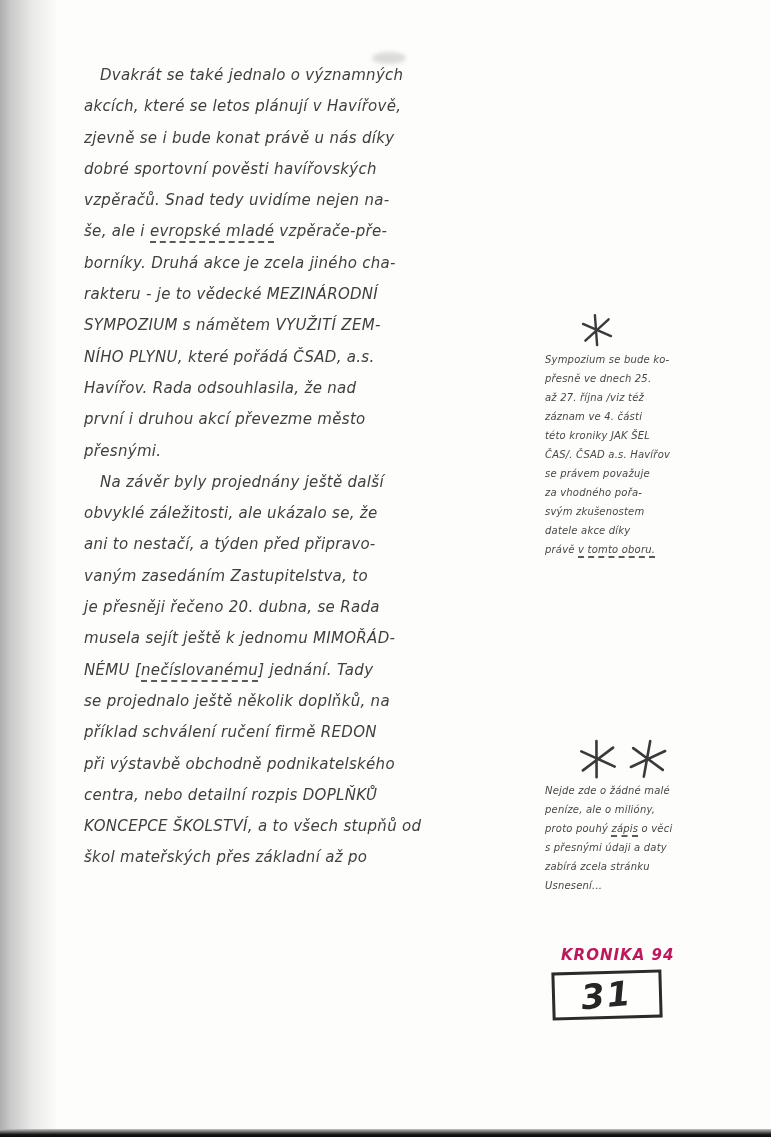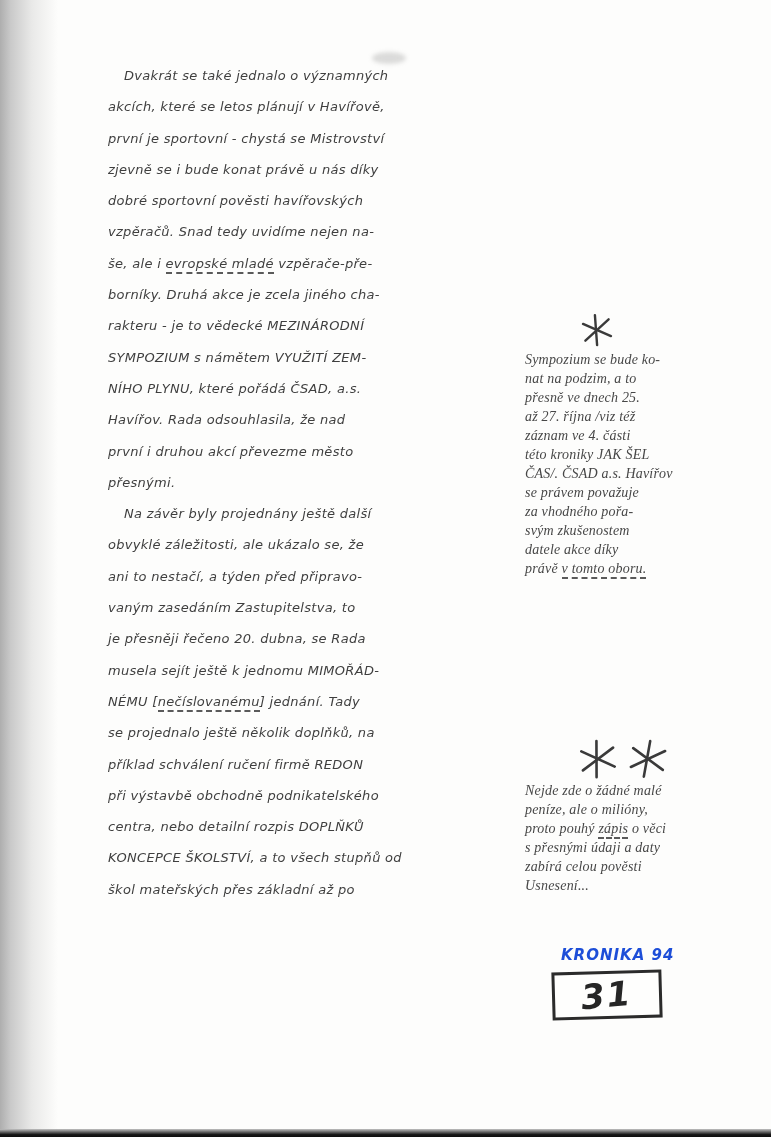"Dvakrát se také jednalo o" .main-text { font-size: 13px -> 15px; margin-left: 24px -> none }
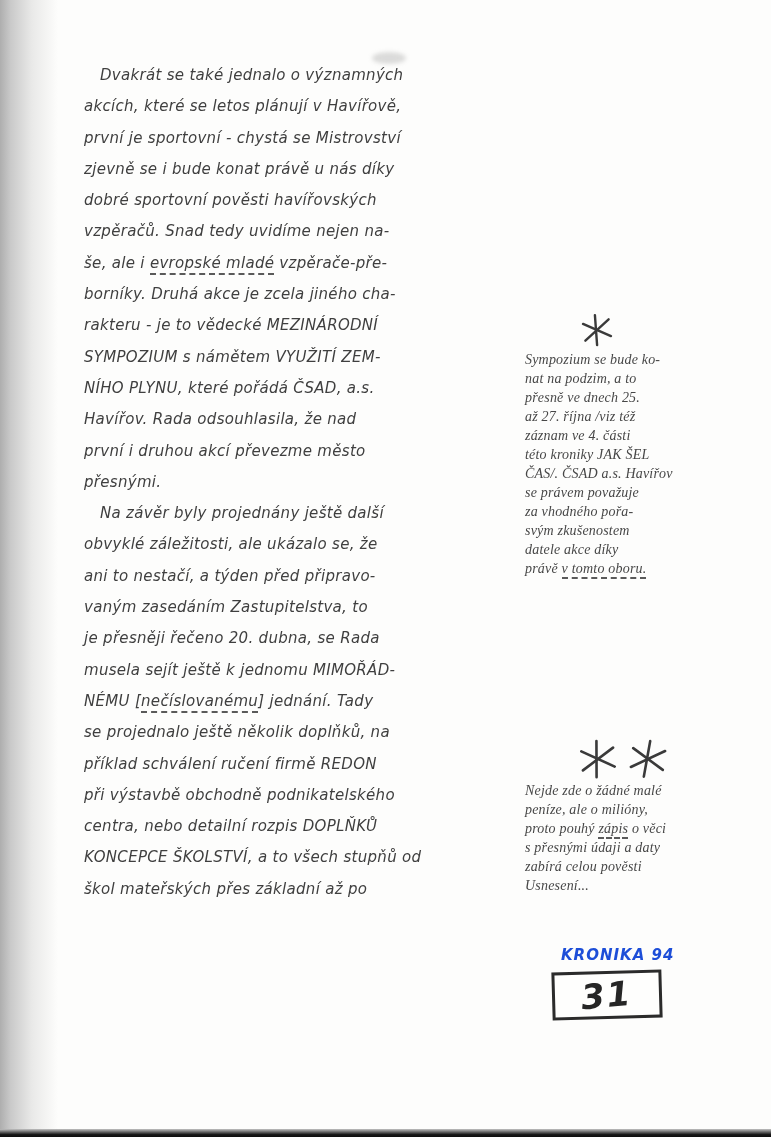"první je sportovní - chystá" div.tline { html: <div><span>první je sportovní - chystá se Mistrovství</span></div> -> none }
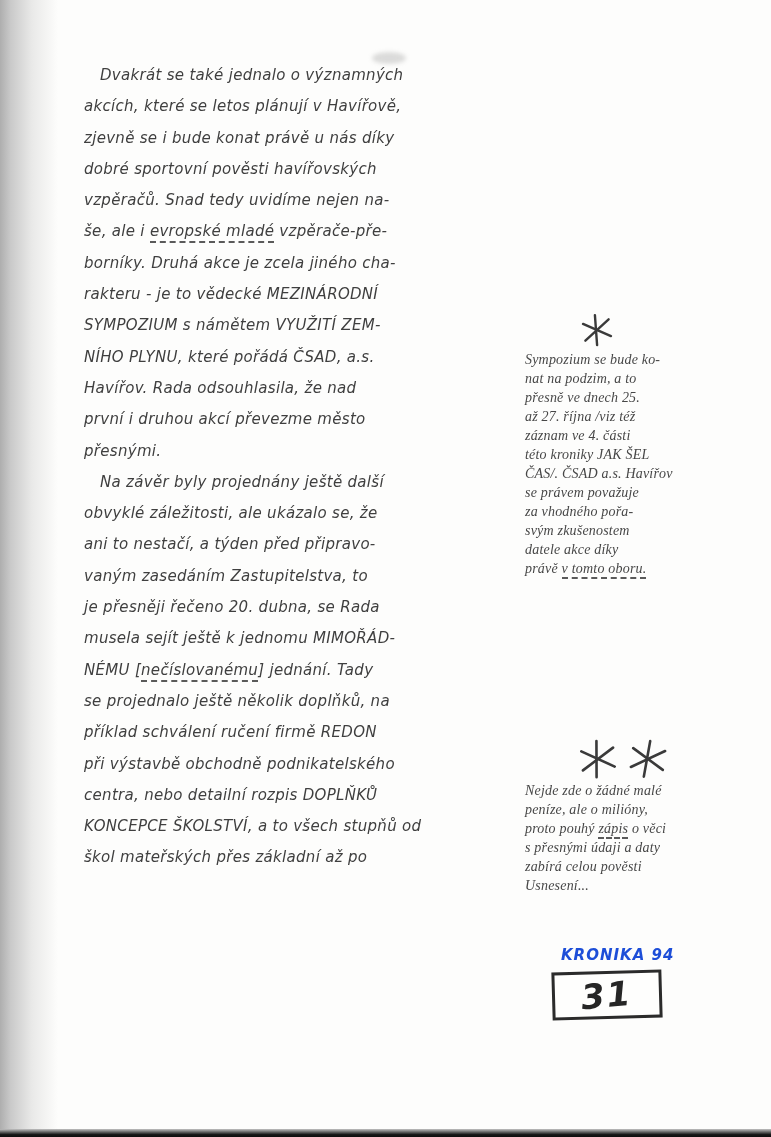"Sympozium se bude ko-" .note { font-family: Liberation Serif, serif -> none; font-size: 14px -> 10px; left: 525px -> 545px }
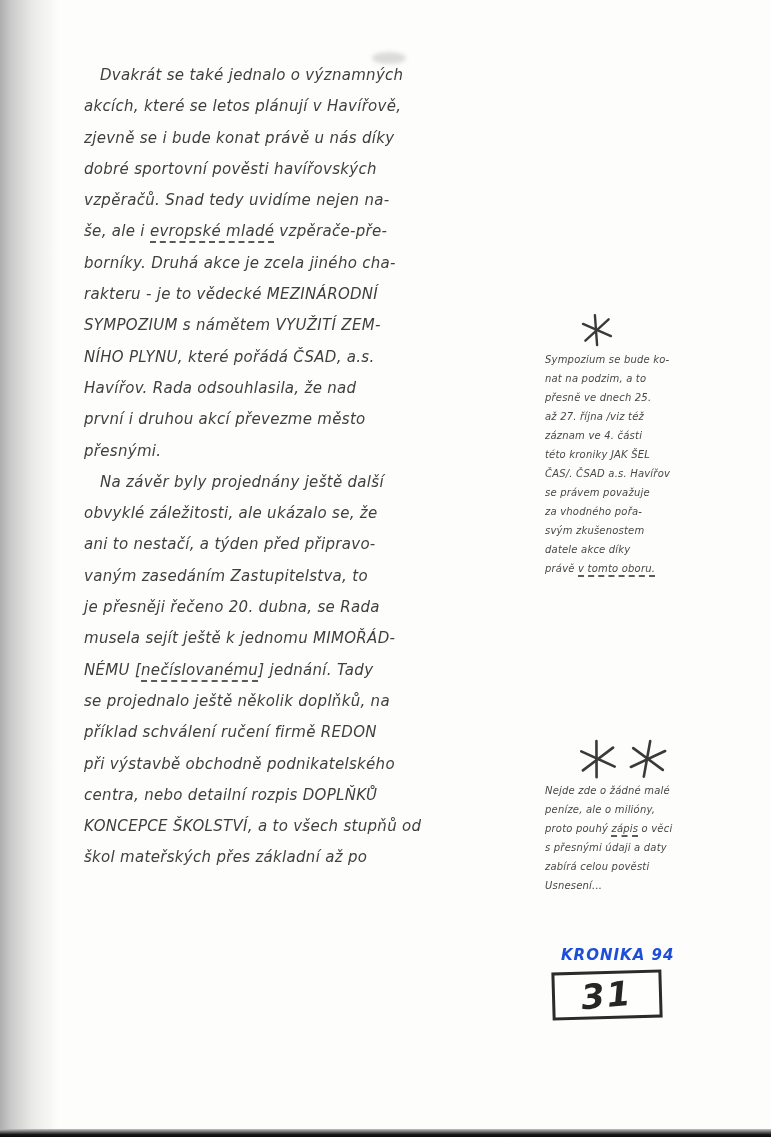"nat na podzim, a to" div.tline { html: <div><span>nat na podzim, a to</span></div> -> none }
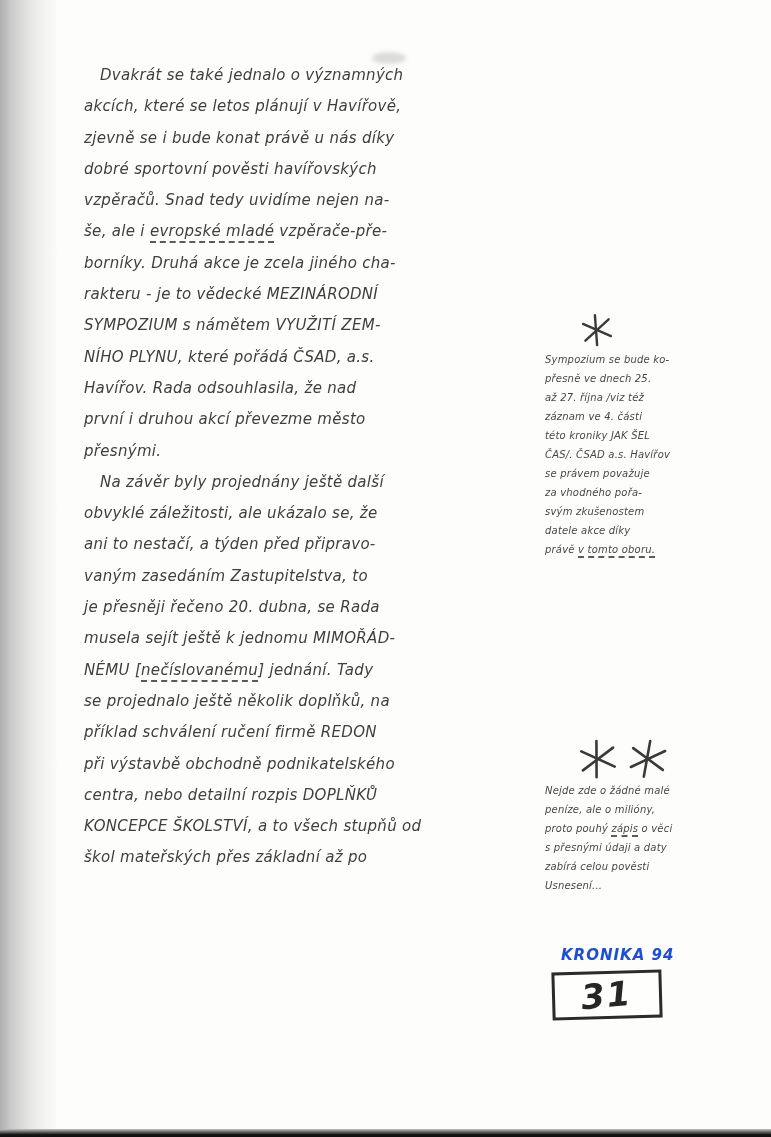"zabírá celou pověsti" span { text: celou pověsti -> zcela stránku }
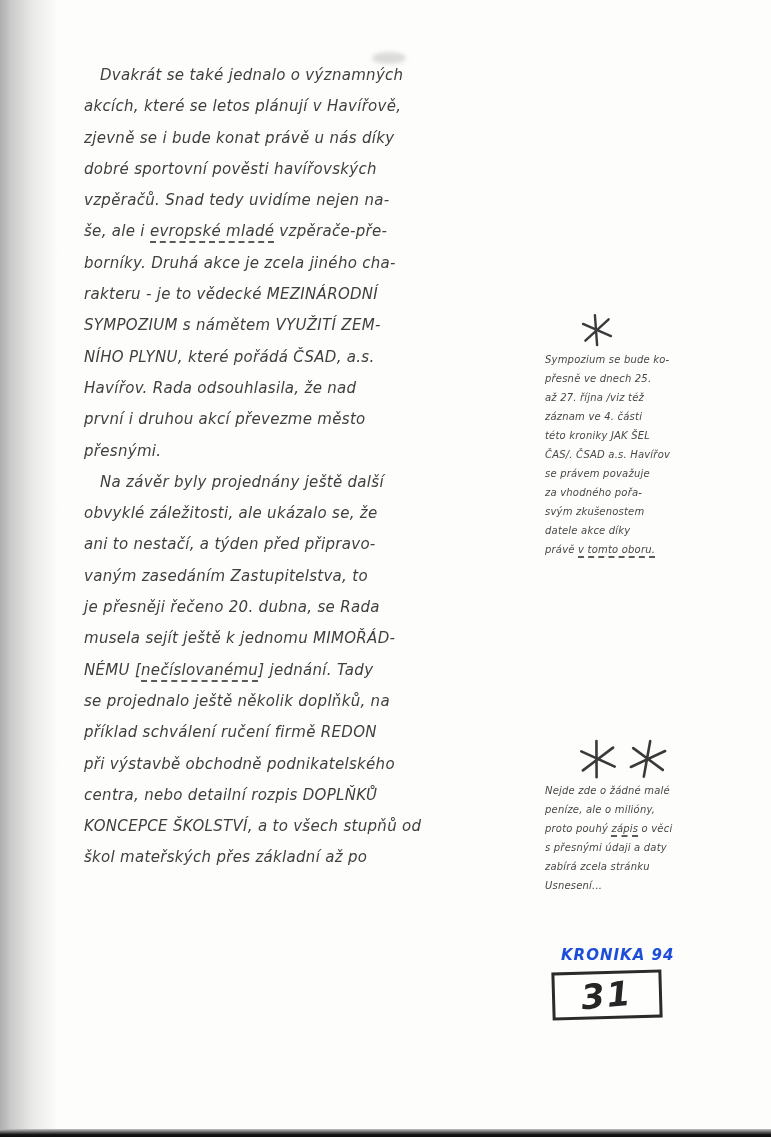"KRONIKA 94" .kronika-label { color: #1d4ed8 -> #be185d }
